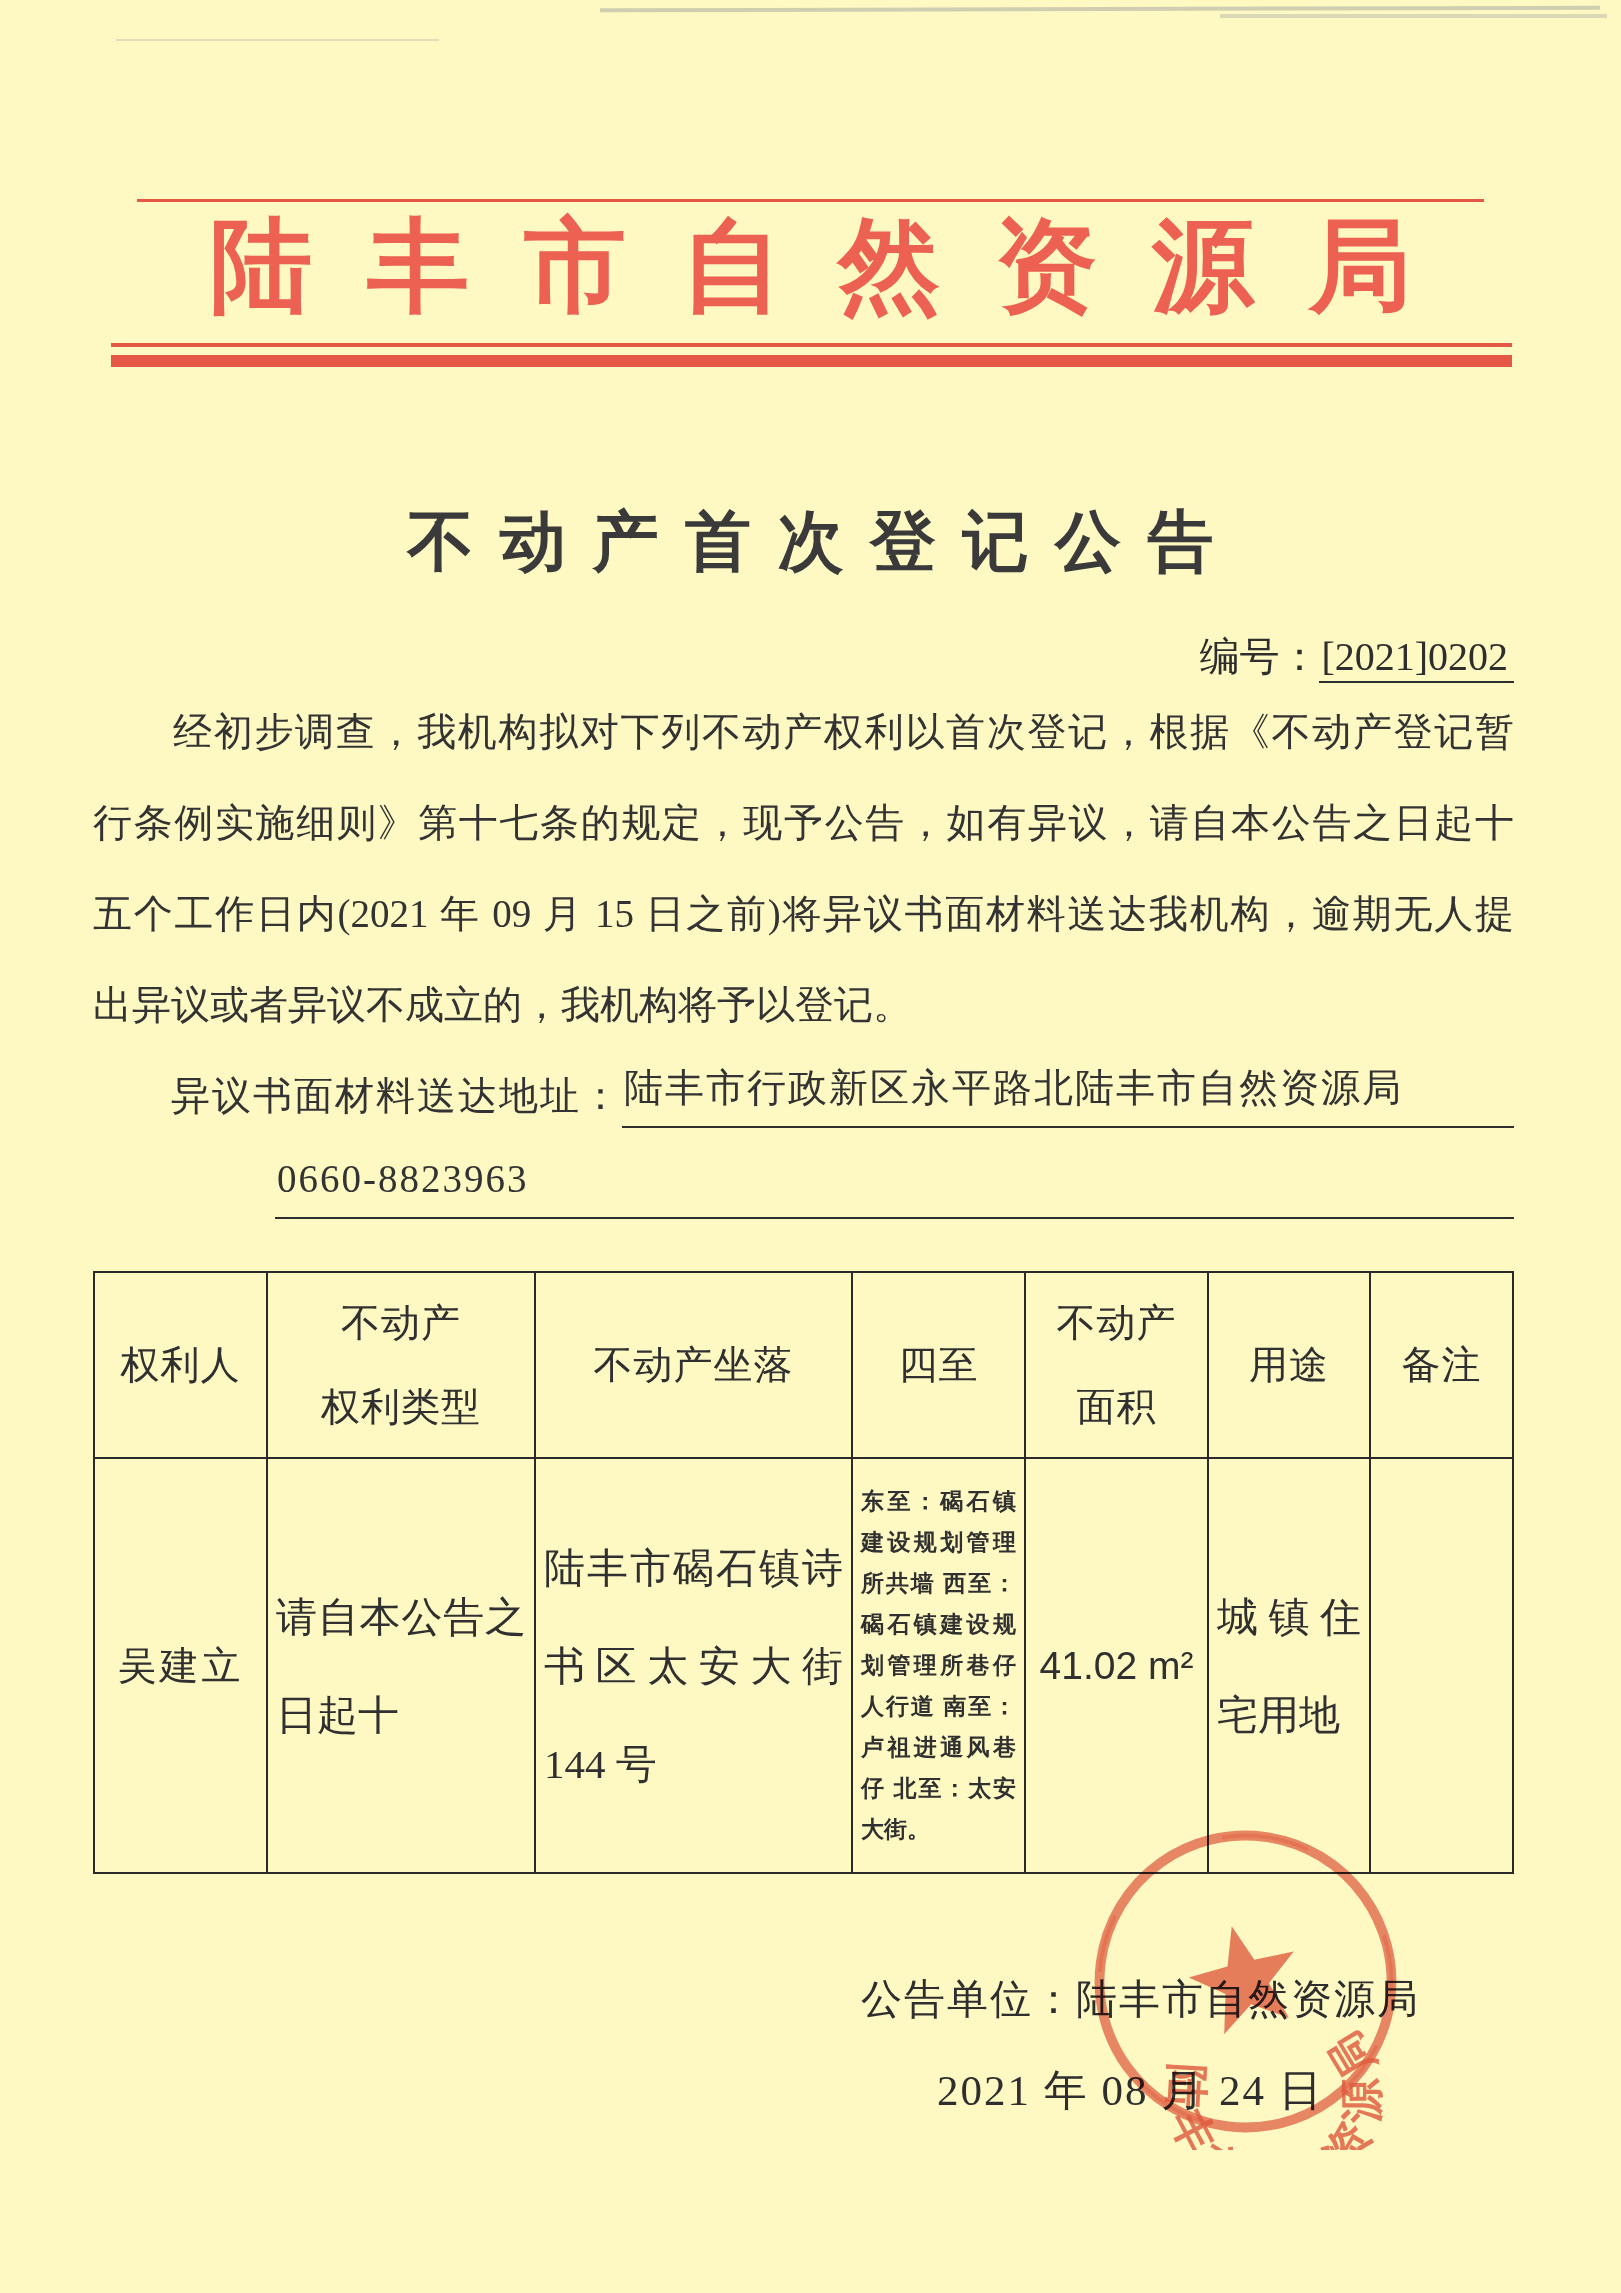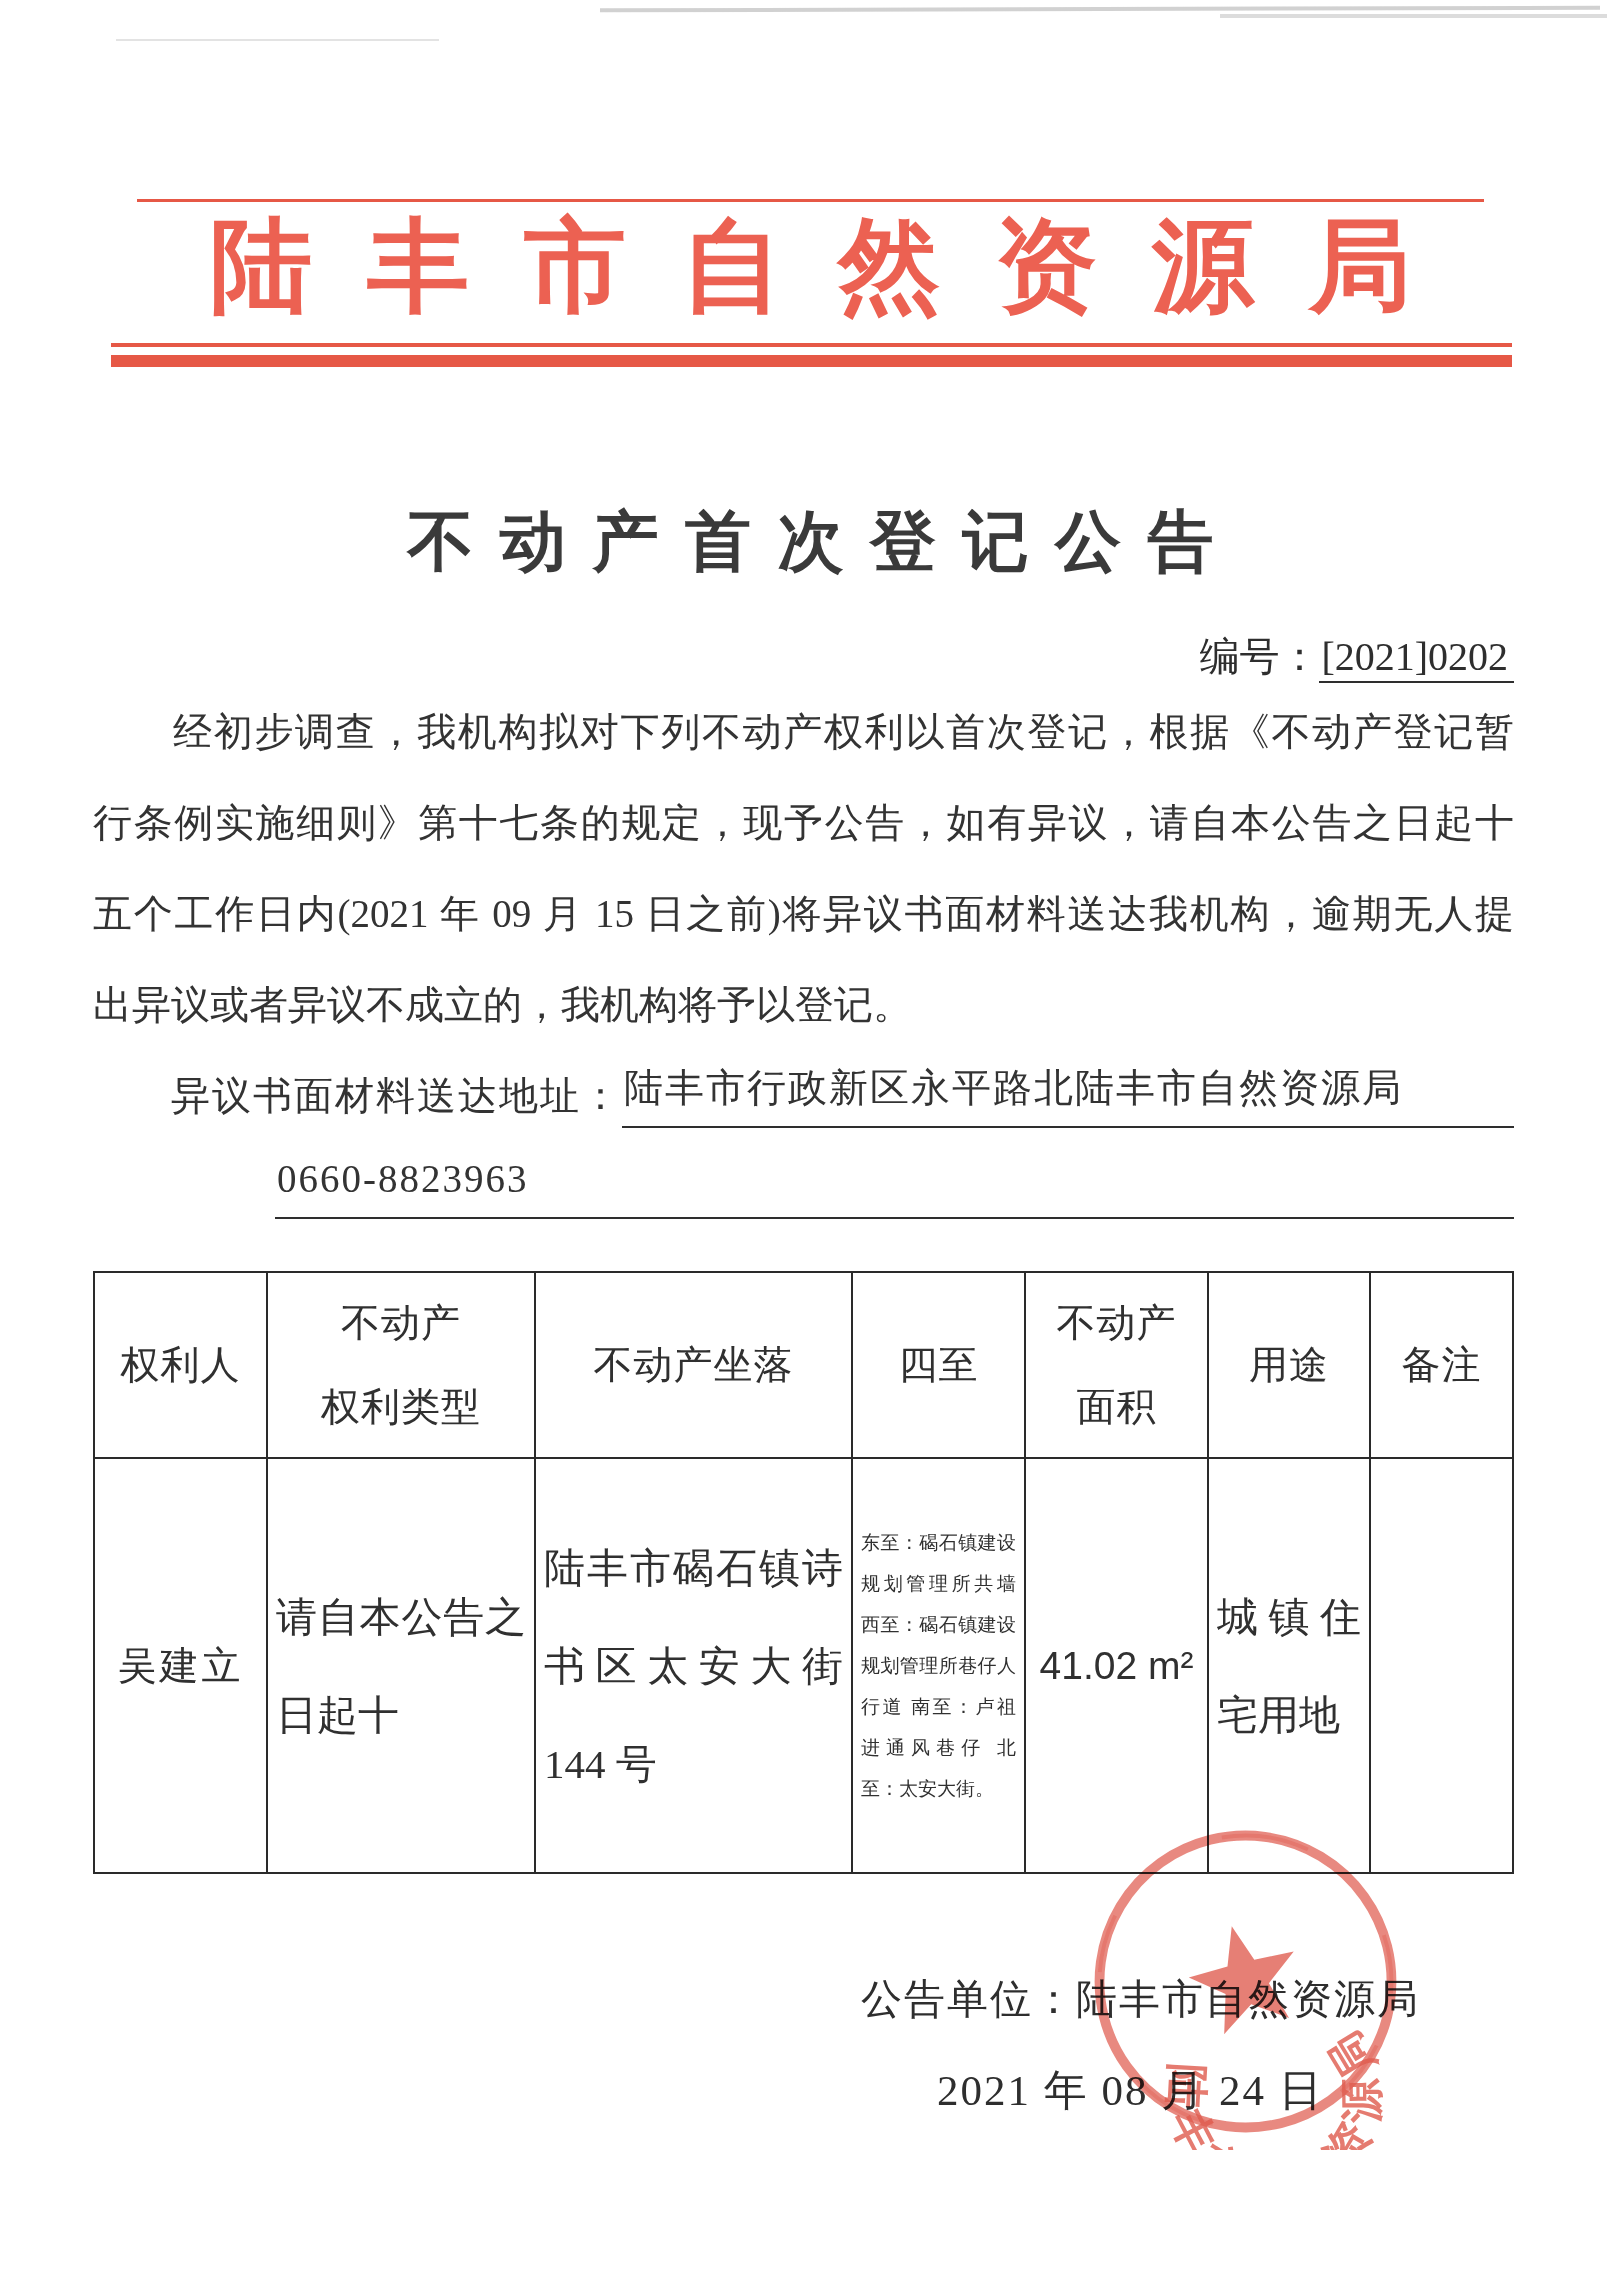"陆丰市自然资源局" .page { background: #ffffff -> #fef9c3 }
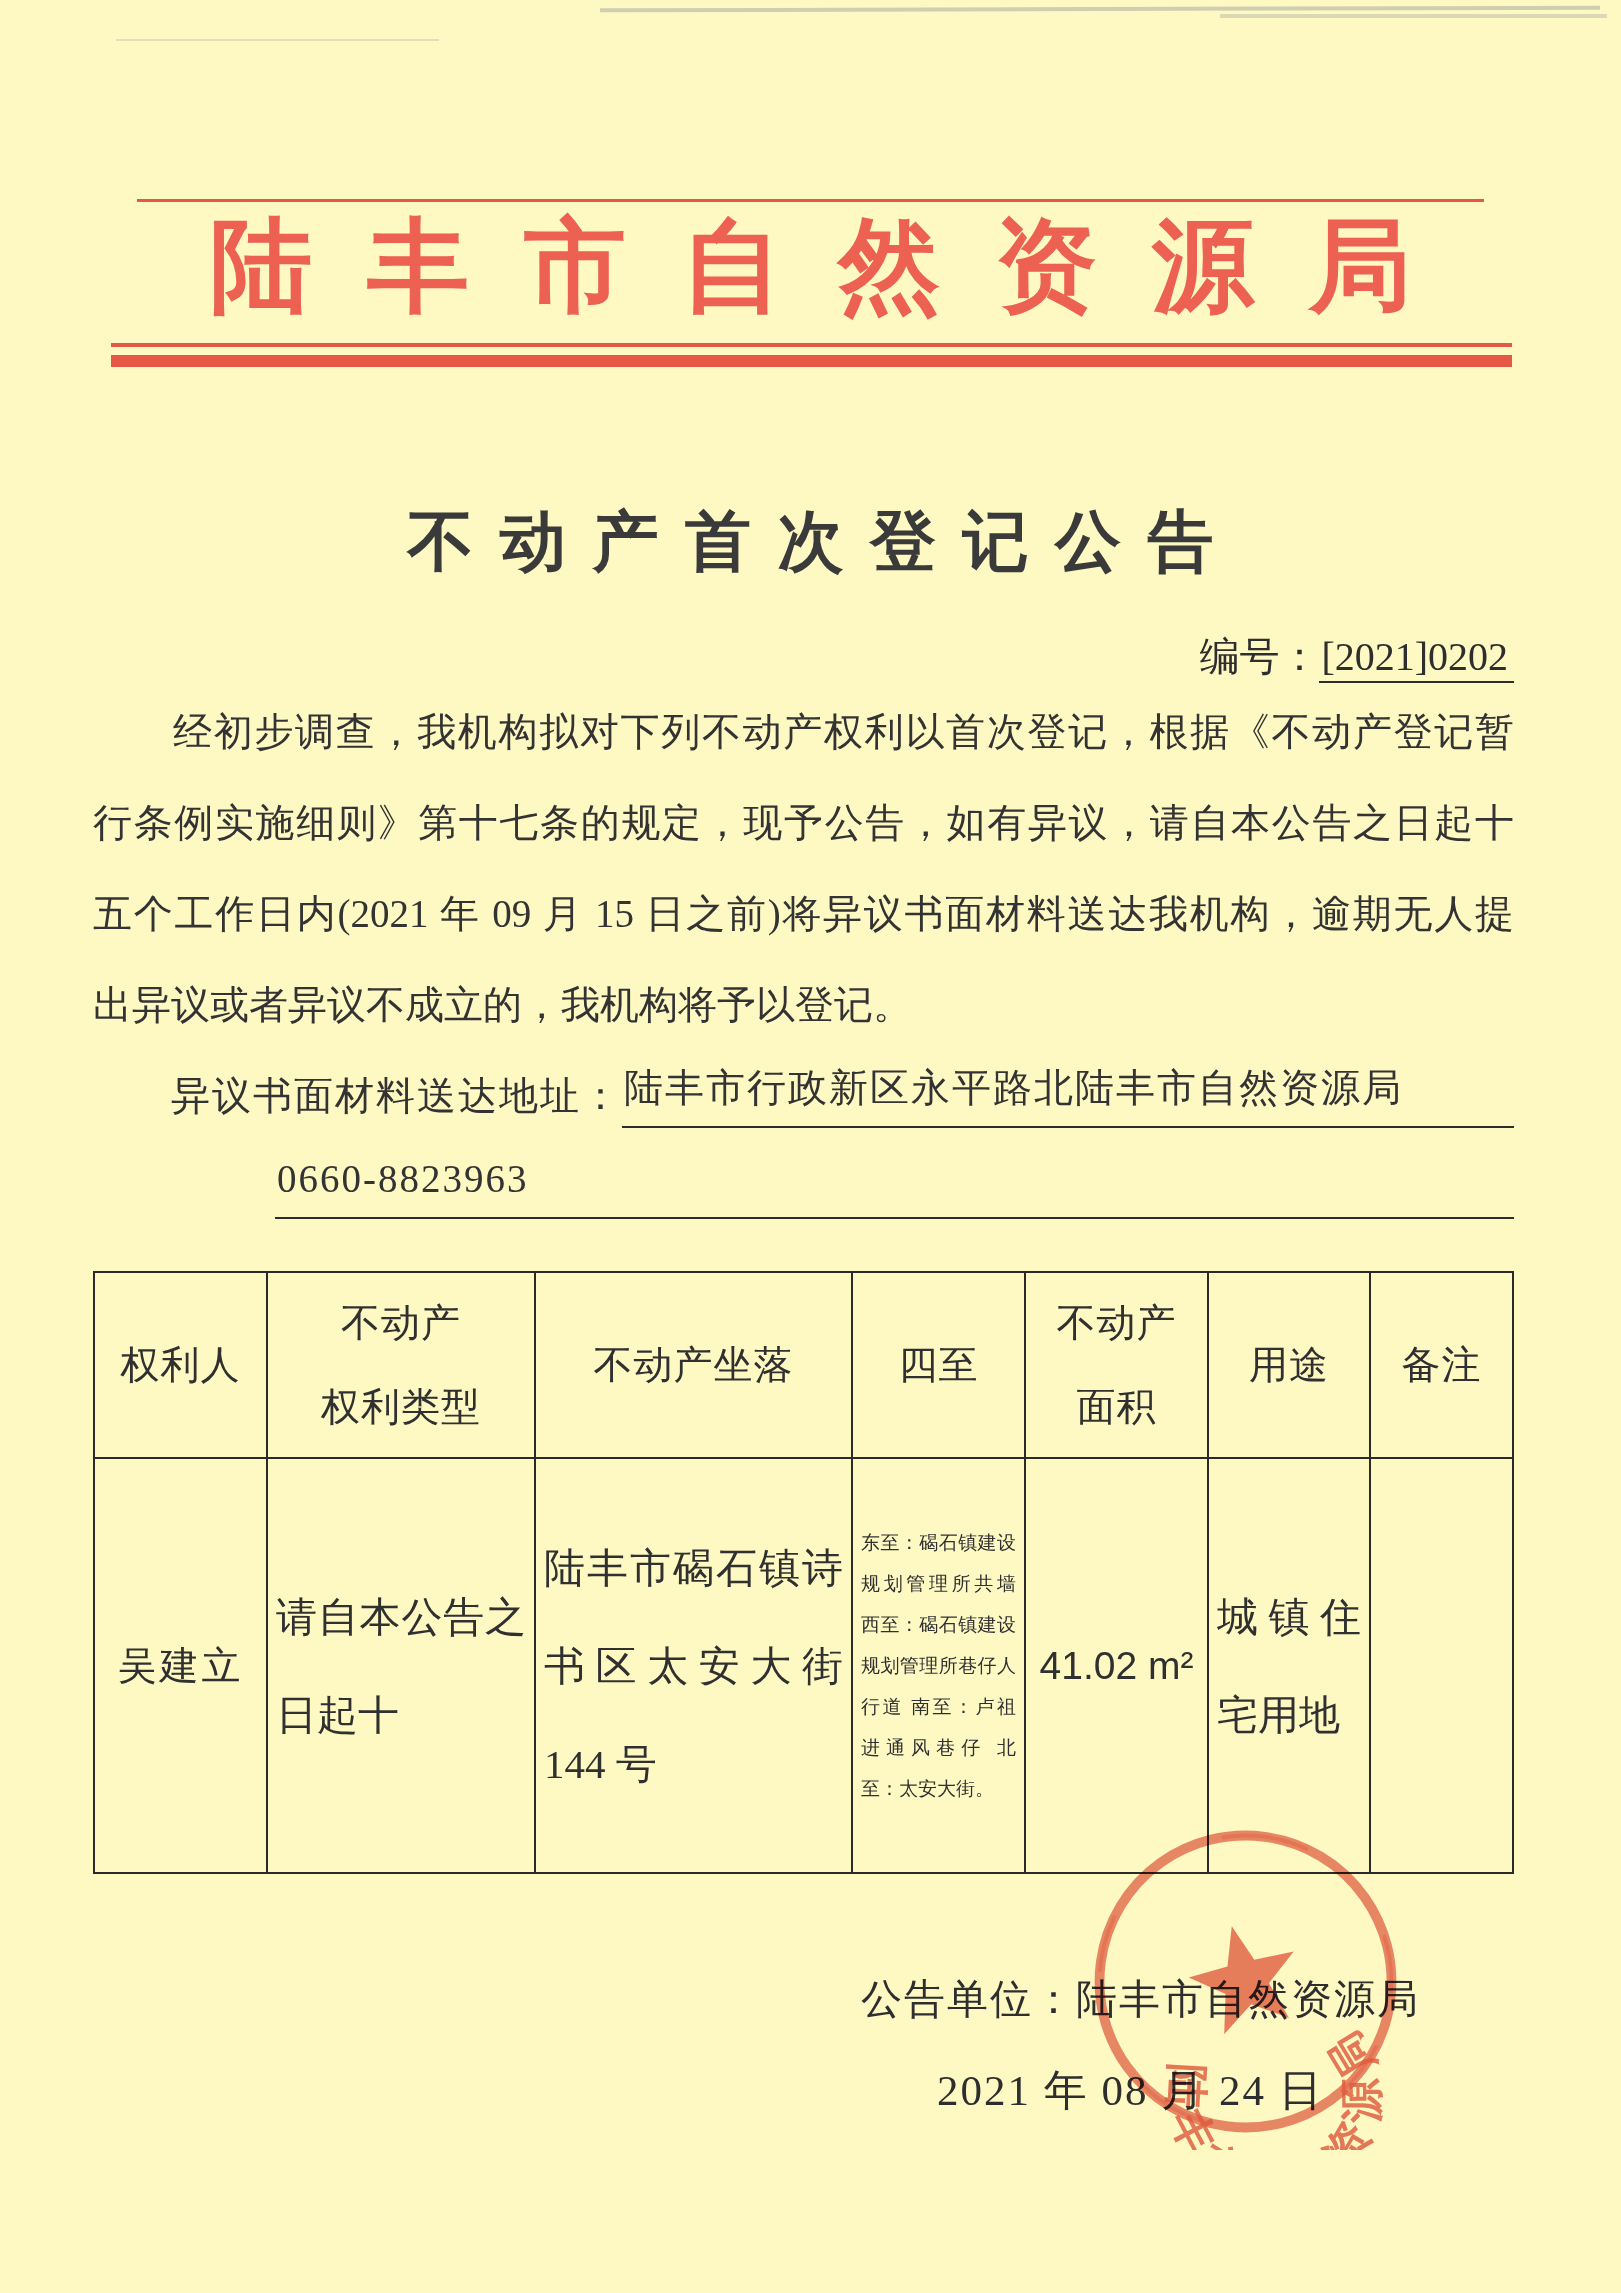"东至：碣石镇建设规划管理所共墙 西至：碣石镇建设规划管理所巷仔人行道" .cell-bounds { font-size: 19px -> 23px; font-weight: none -> bold }
